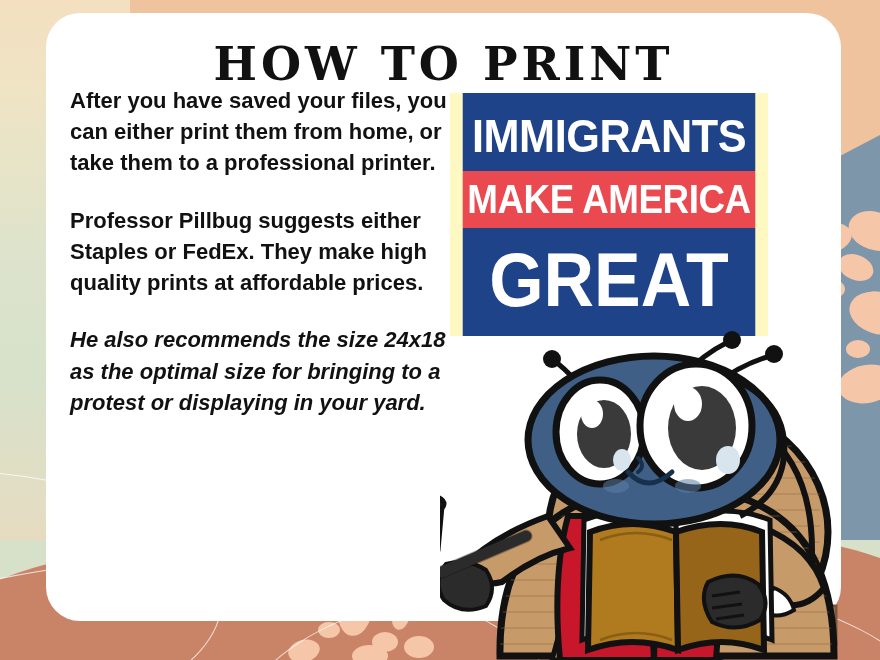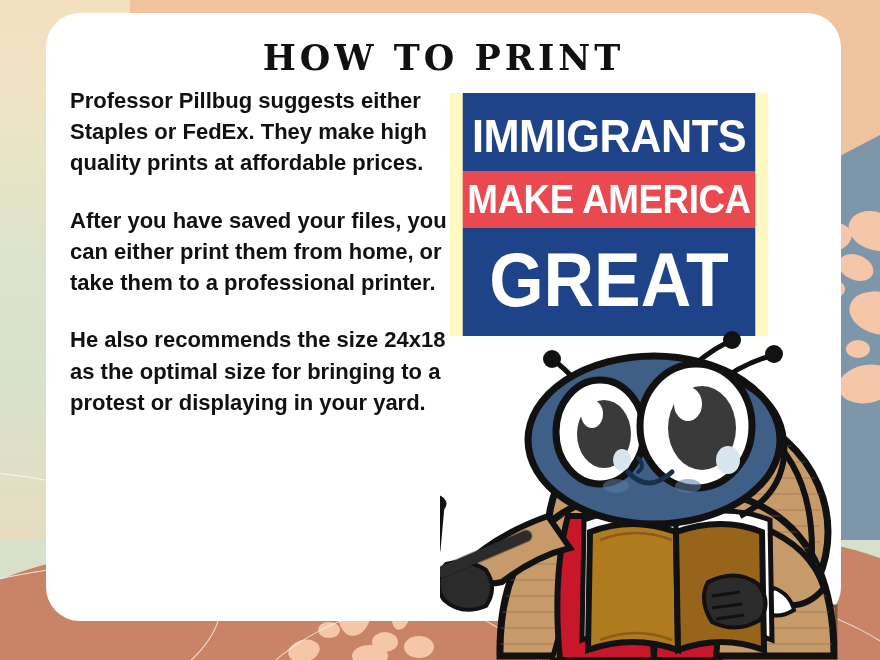"HOW TO PRINT" .card-title { font-size: 35px -> 46px }
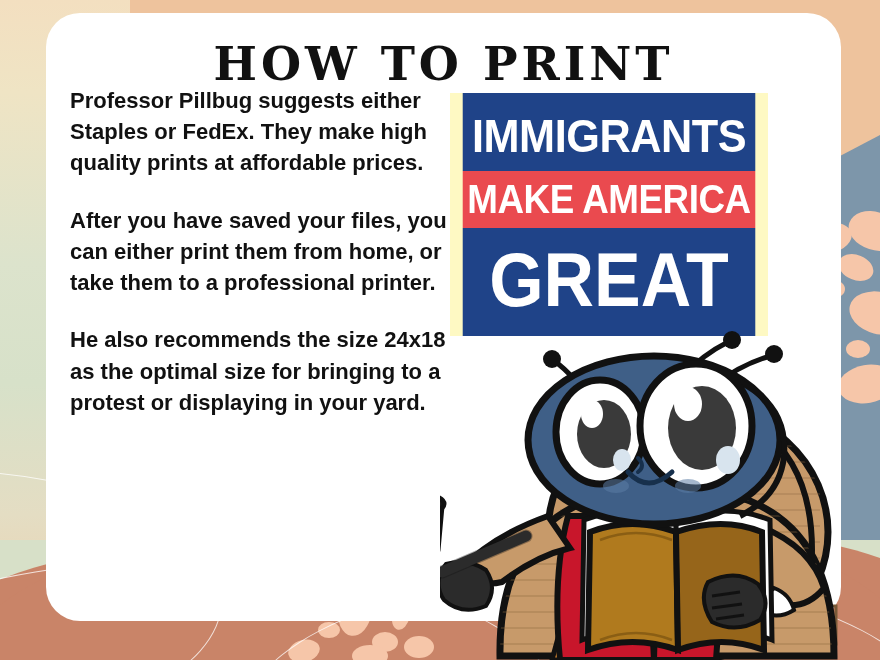"Professor Pillbug suggests either" p.para { order: before "After you have saved your" -> after "After you have saved your" }
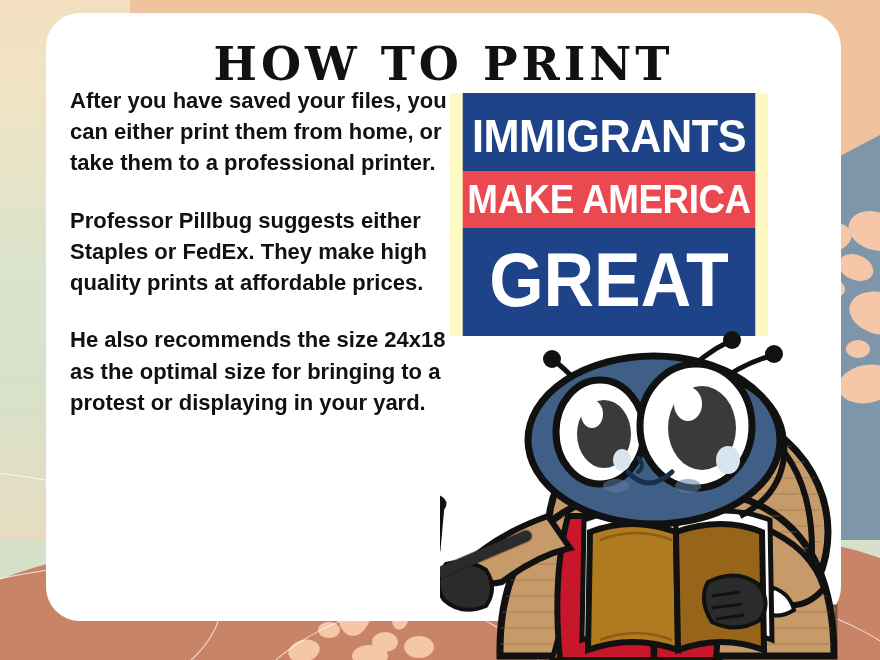"He also recommends the size" .para:last-child { font-style: none -> italic }
